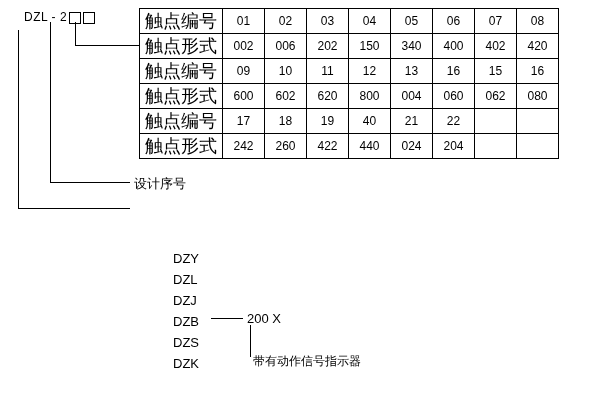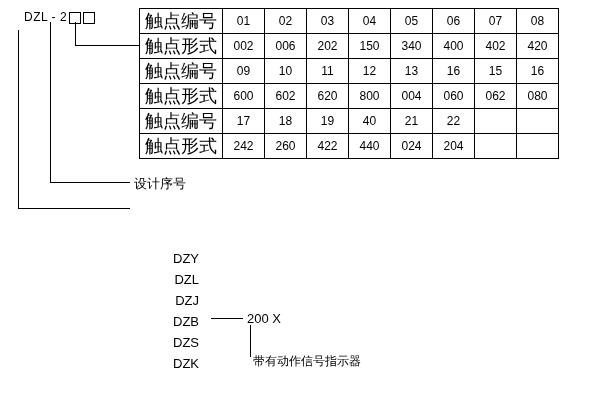"DZY" .series { text-align: right -> none }
